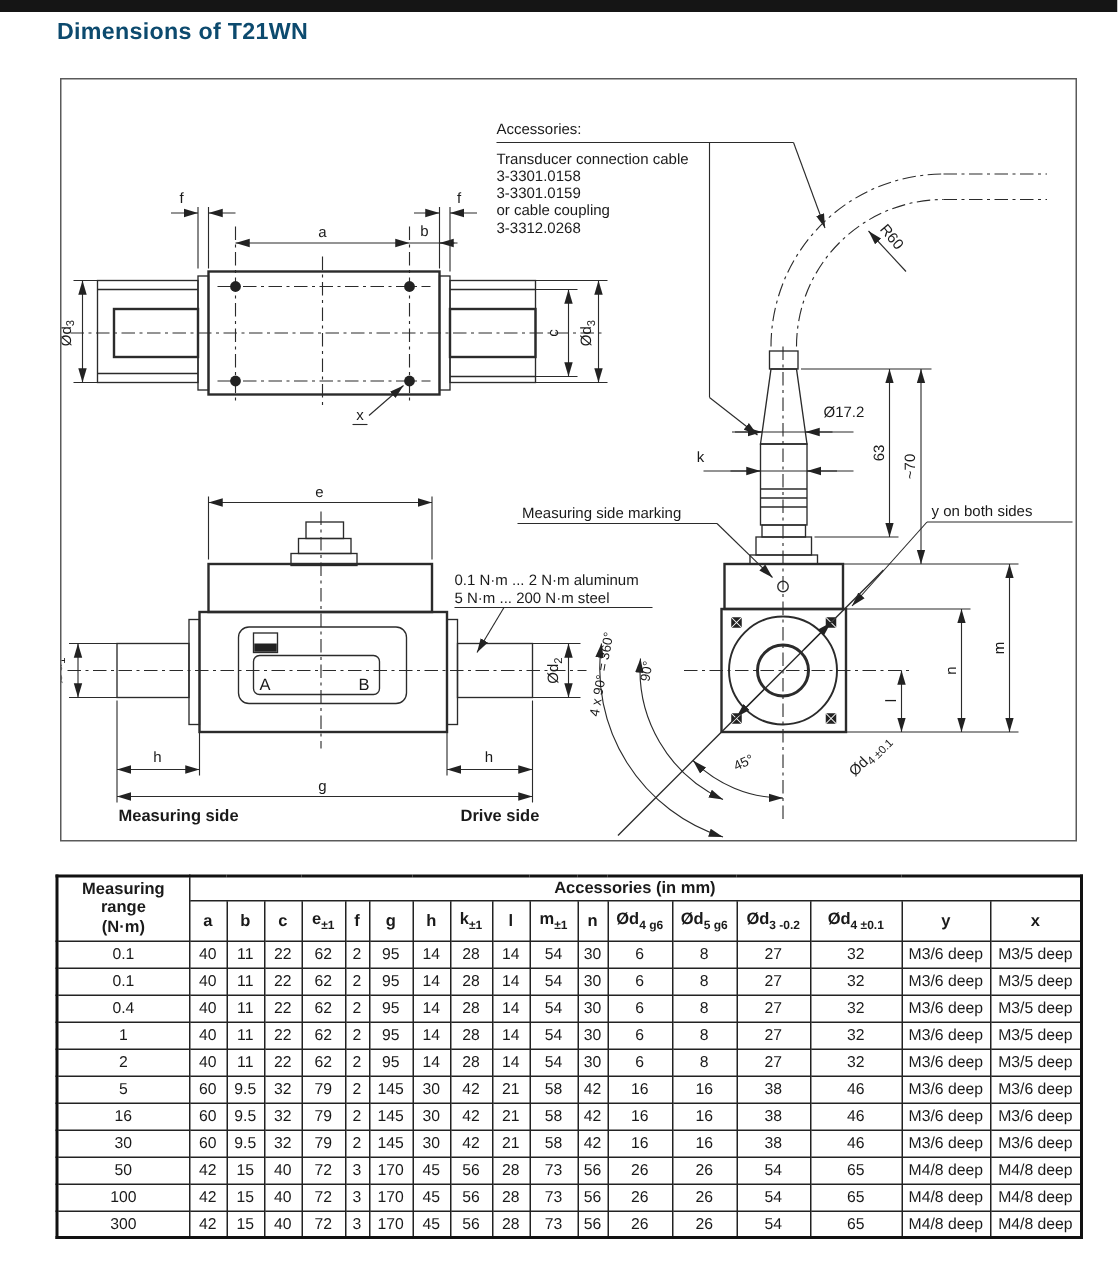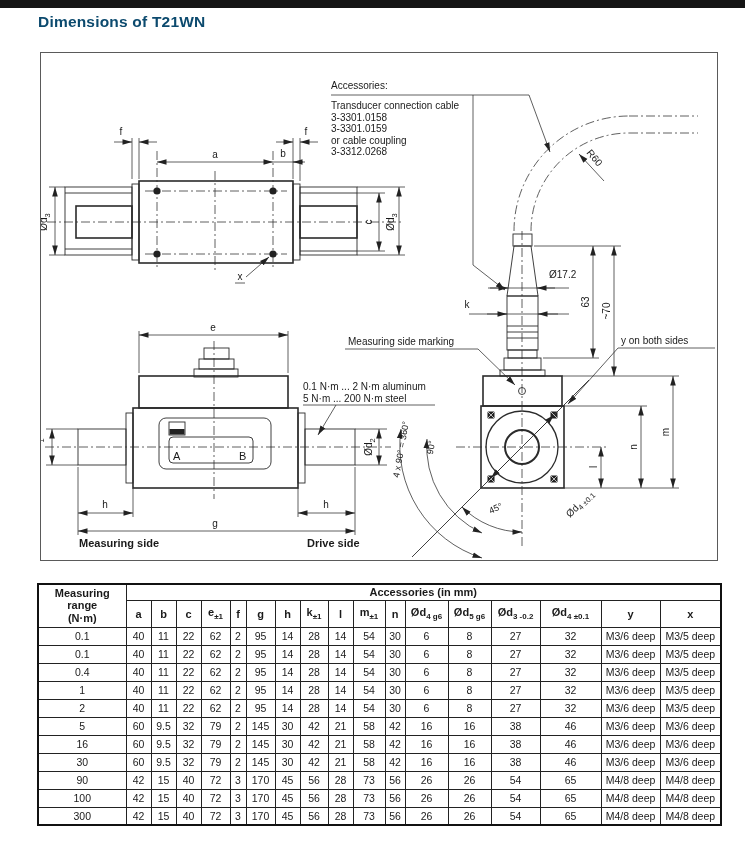"90" td { text: 90 -> 50 }
